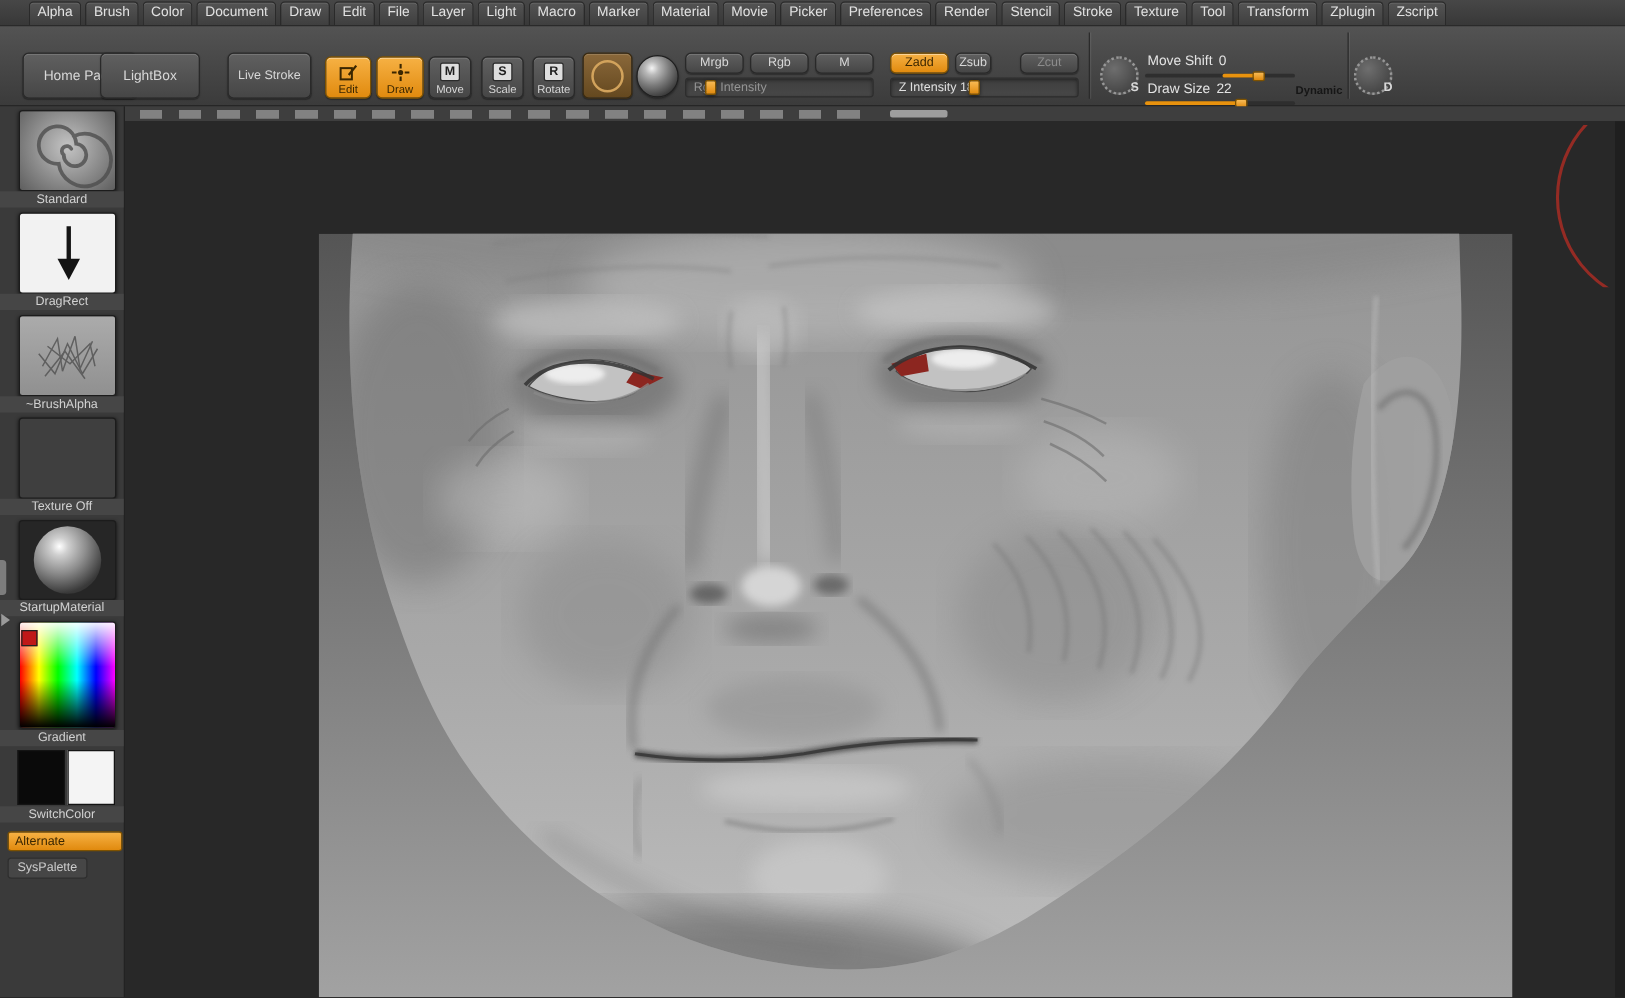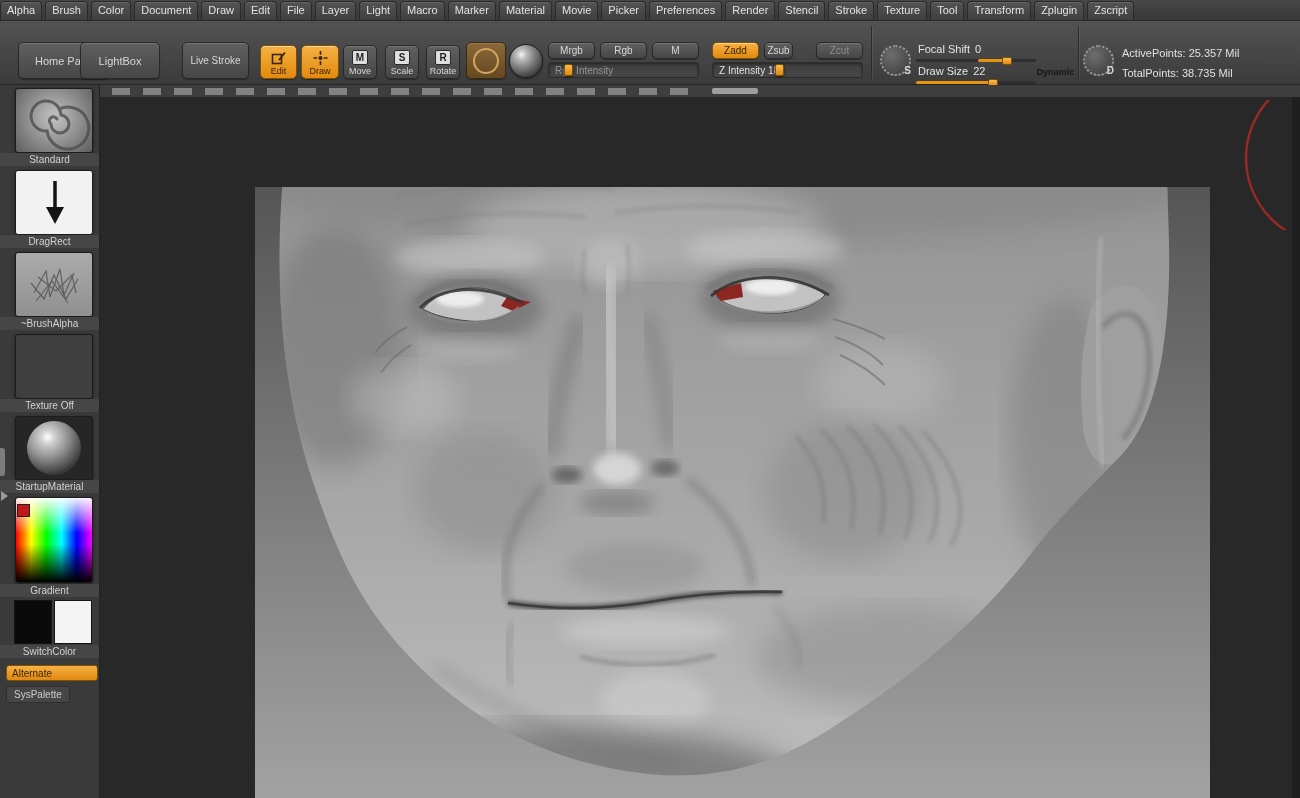"Alpha" .menubar { padding-left: 0 -> 23px }
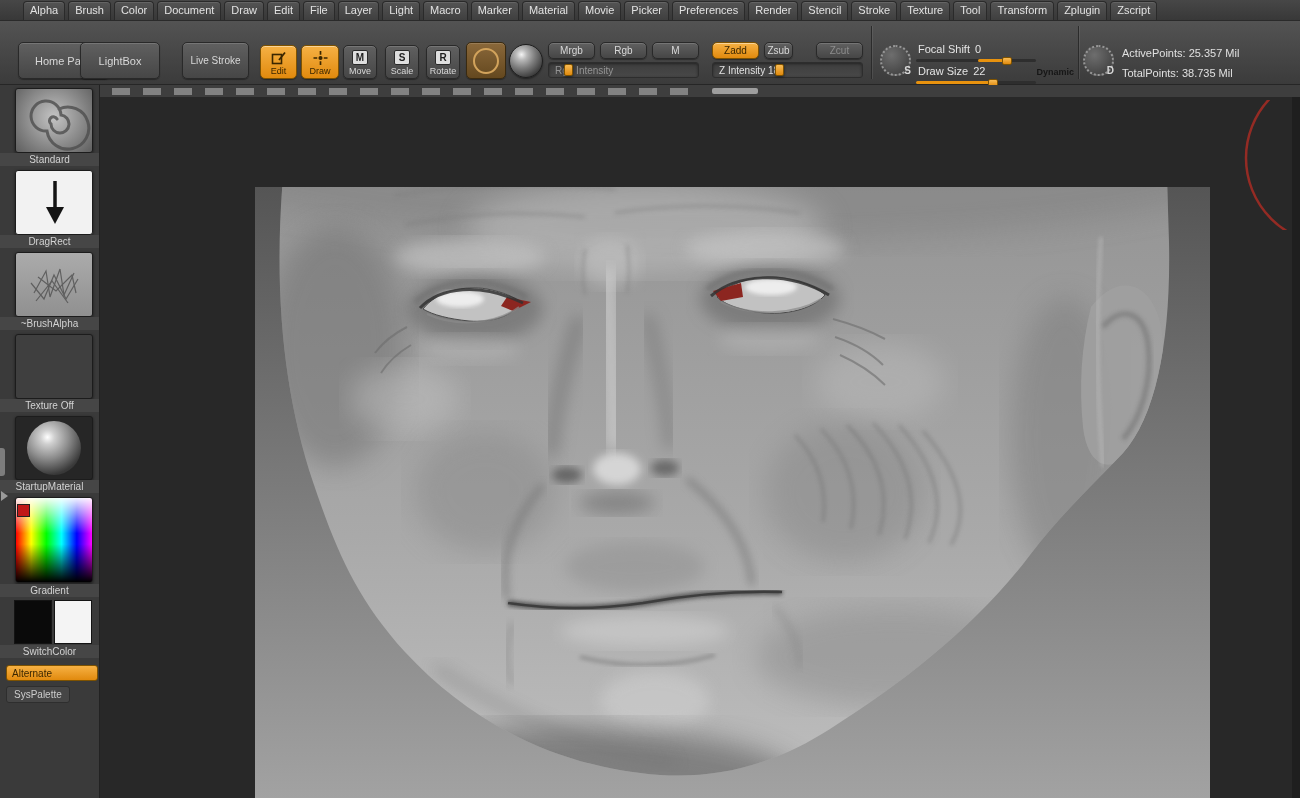"Focal Shift" span { text: Focal -> Move }
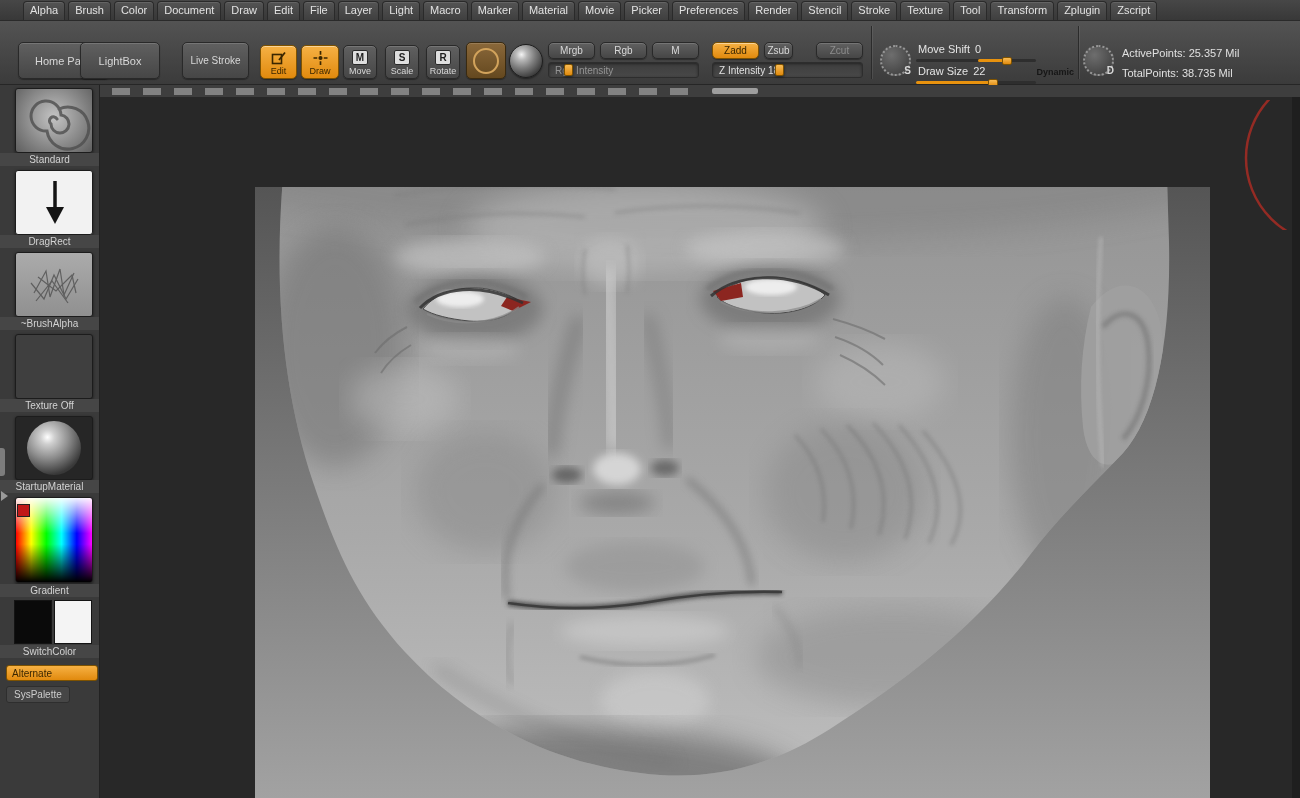"ActivePoints: 25.357 Mil" div.stats { html: <div> <div>ActivePoints: 25.357 Mil</div> <div>TotalPoints: 38.735 Mil</div> </div> -> none }
